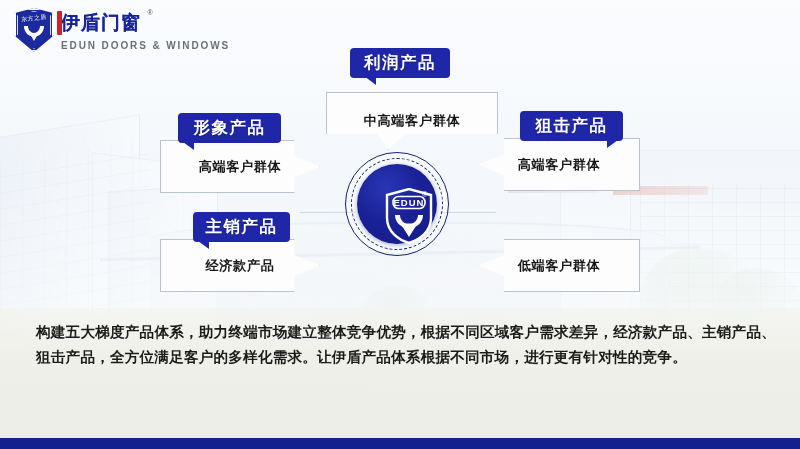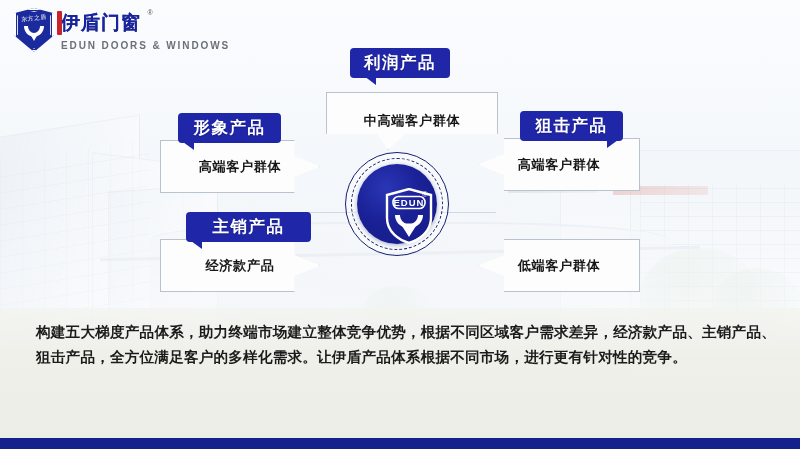"主销产品" #c-left-bottom .badge { left: 26px -> 33px; width: 125px -> 97px }
